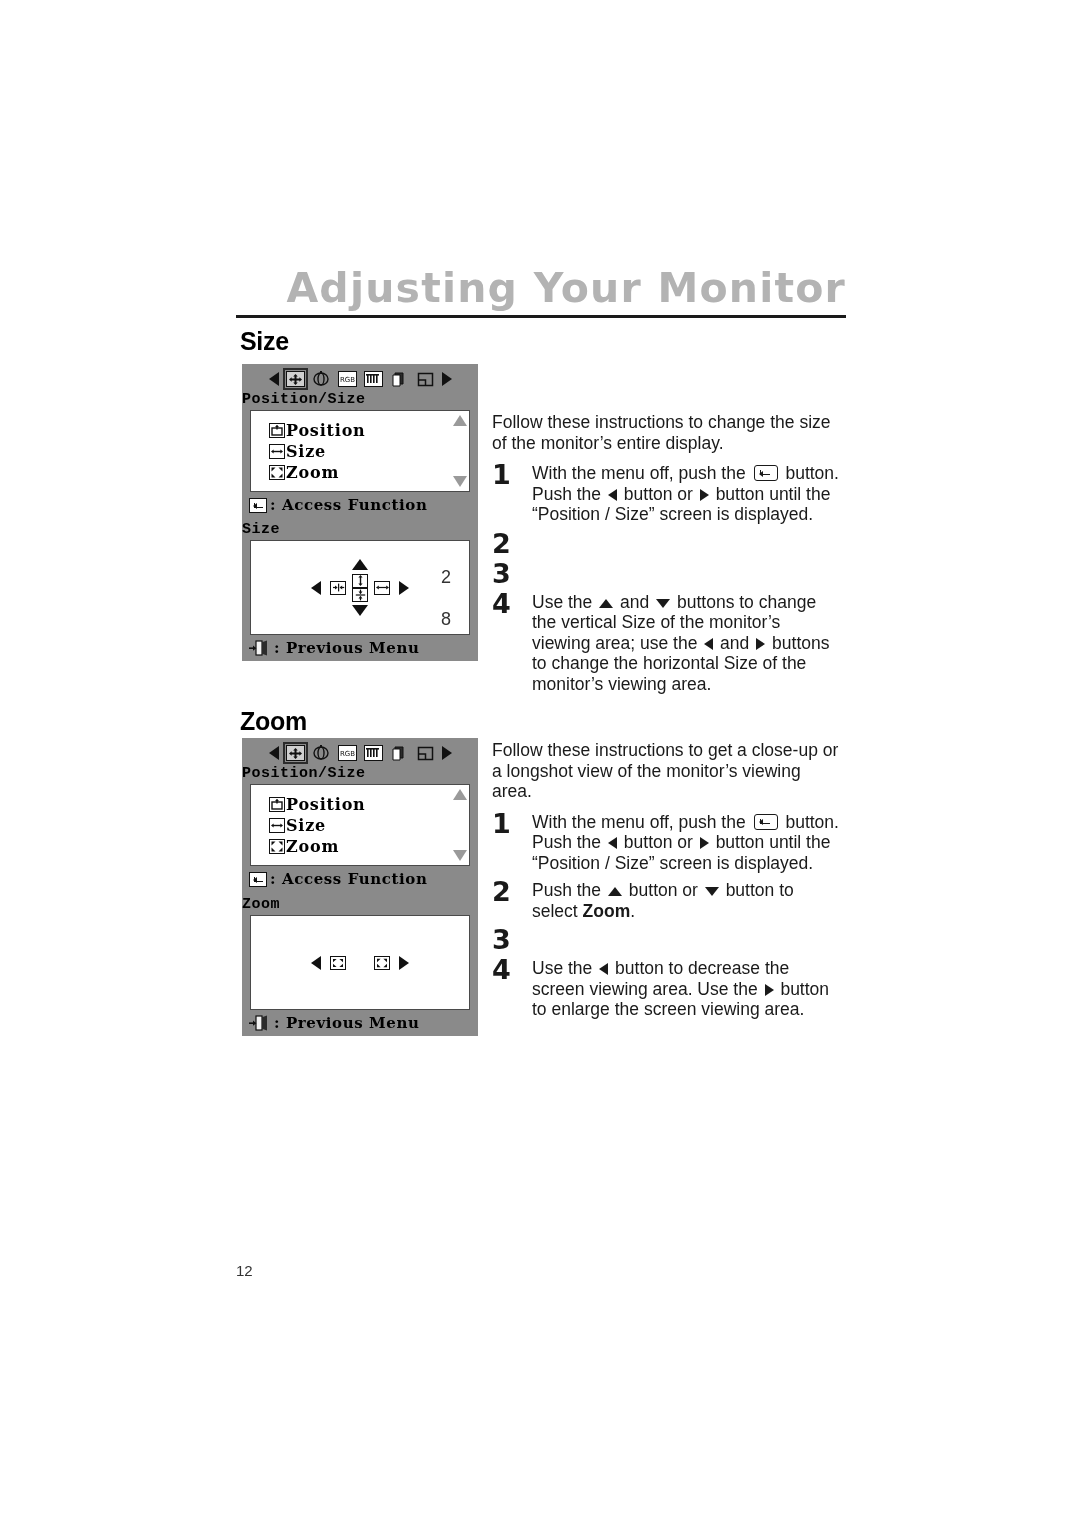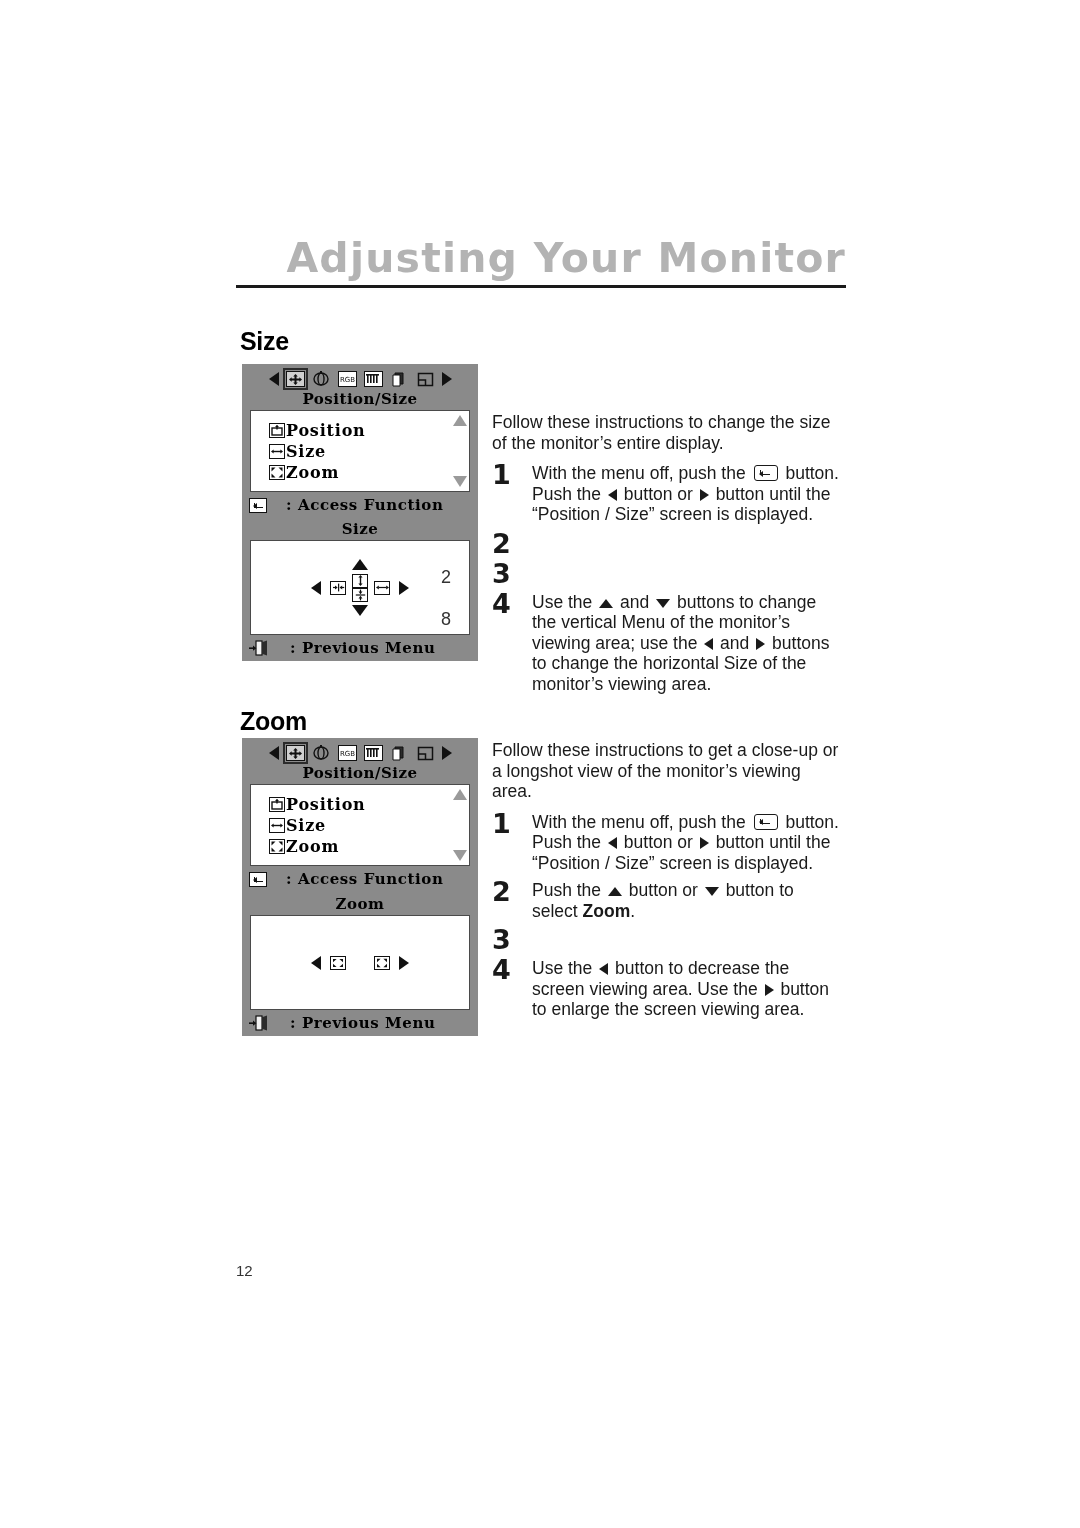"Adjusting Your Monitor" #page-header { top: 238px -> 268px }
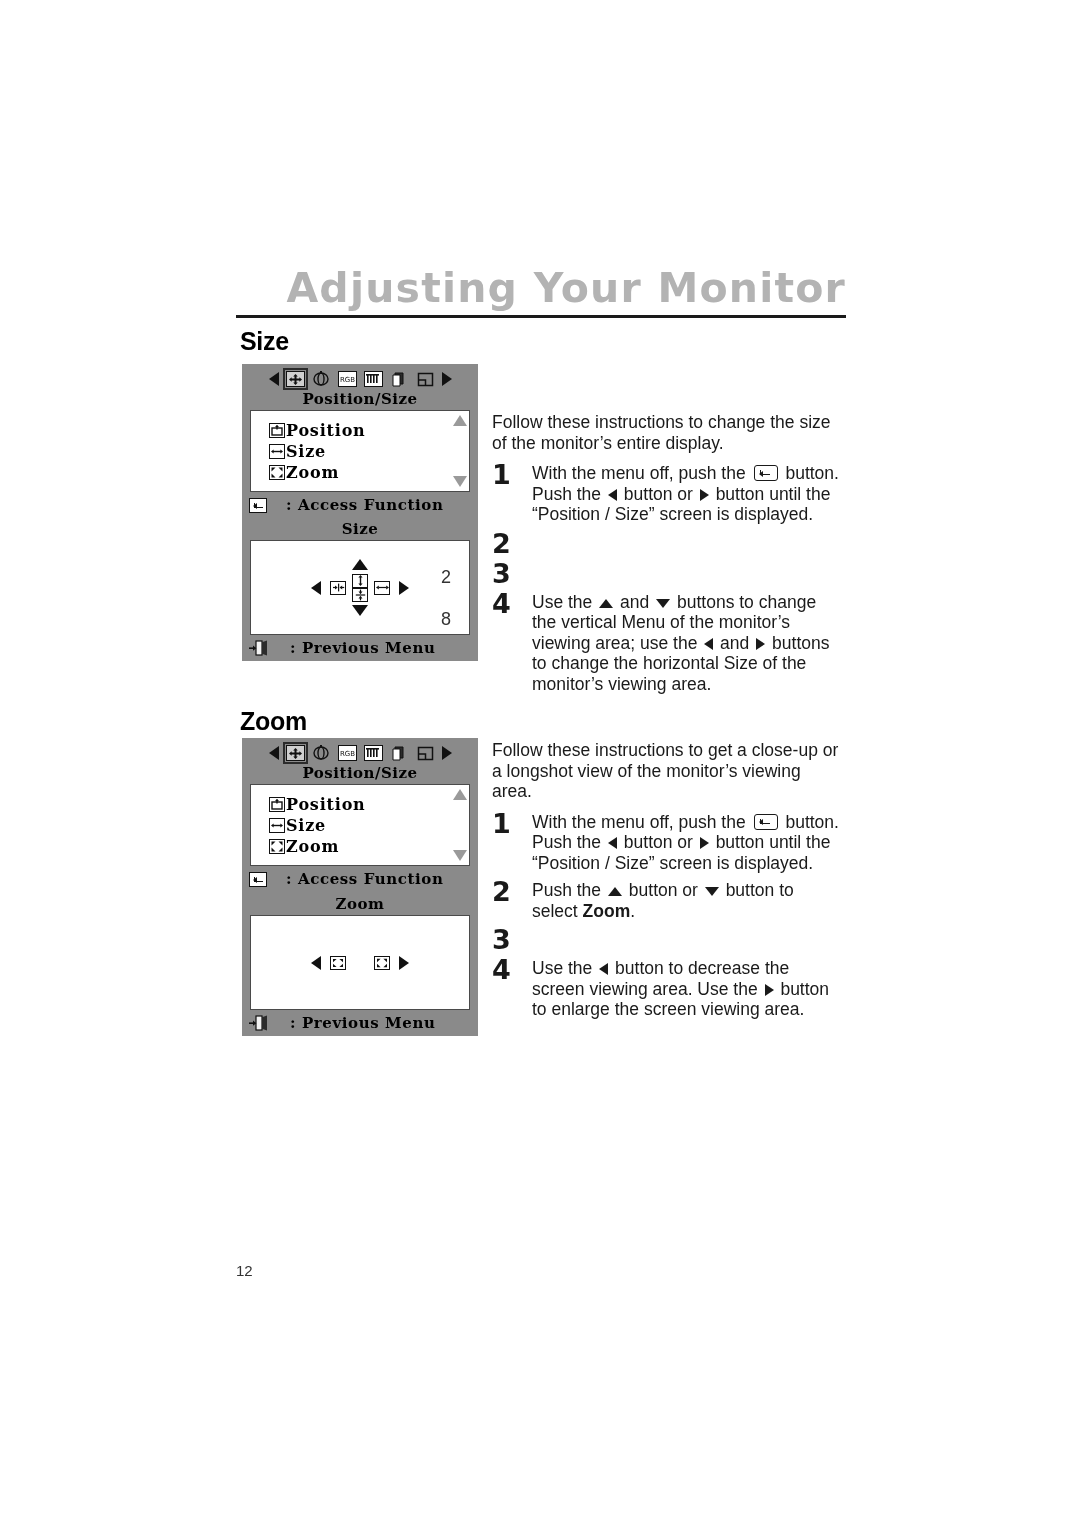"Position/Size" .osd-title { font-family: none -> Liberation Mono, monospace; text-align: center -> none }
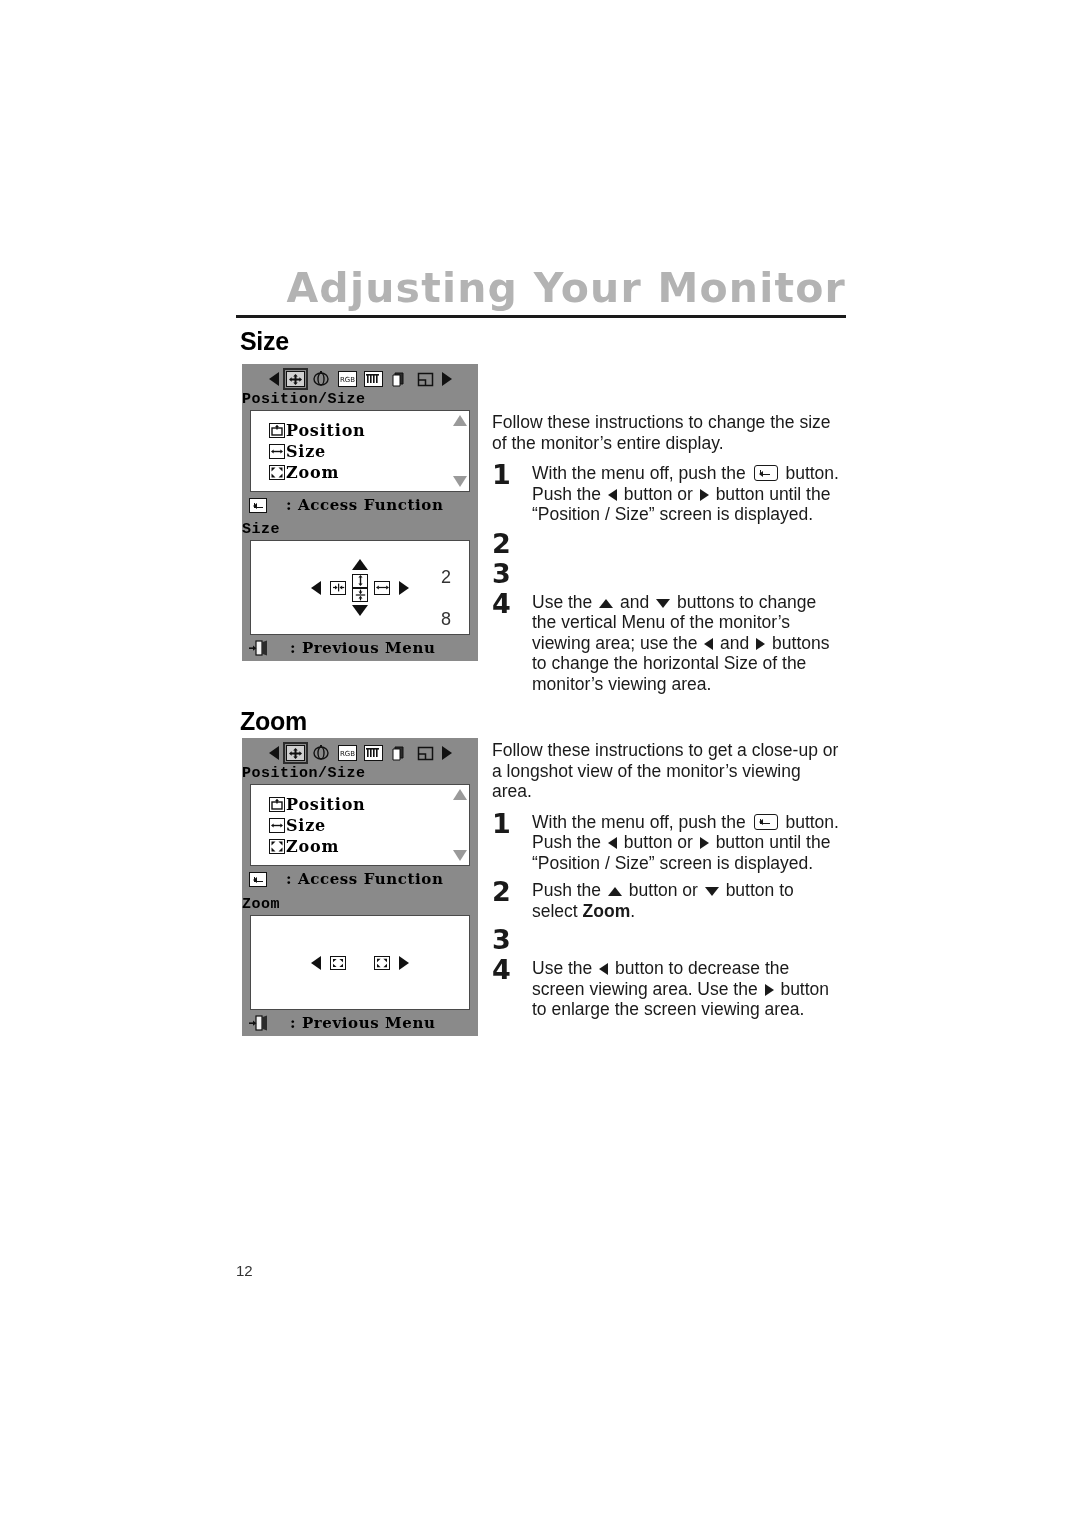": Access Function" .osd-footer { gap: 19px -> 3px }
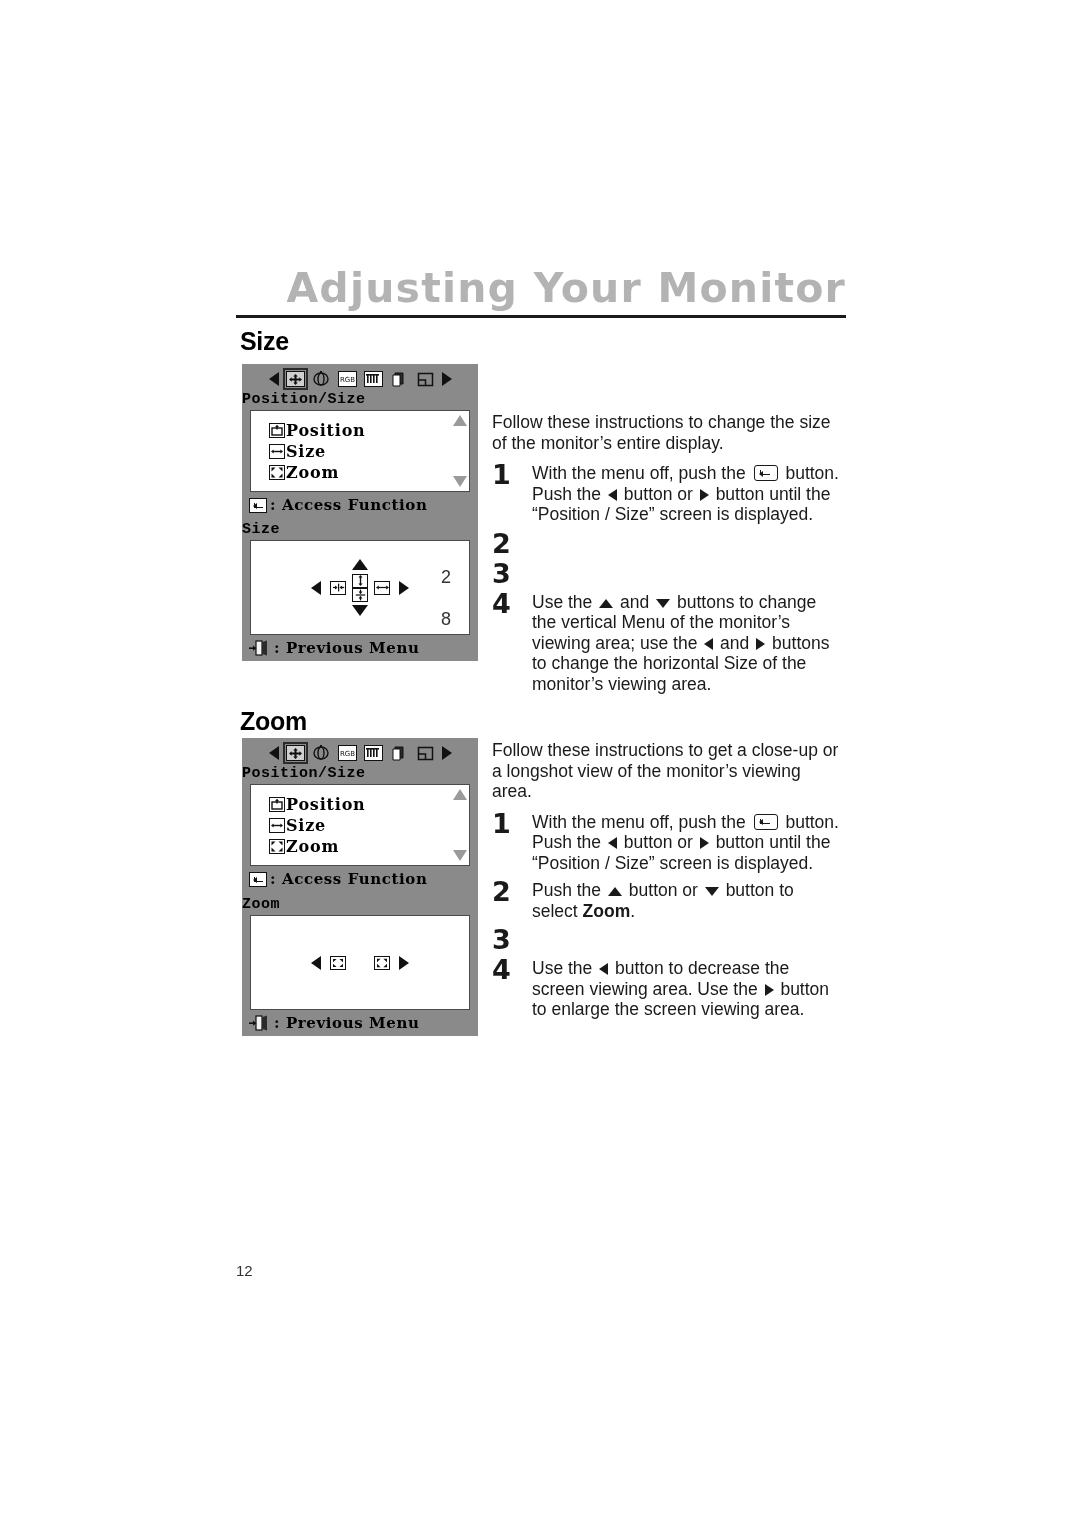"buttons to change the vertical" span { text: Menu -> Size }
